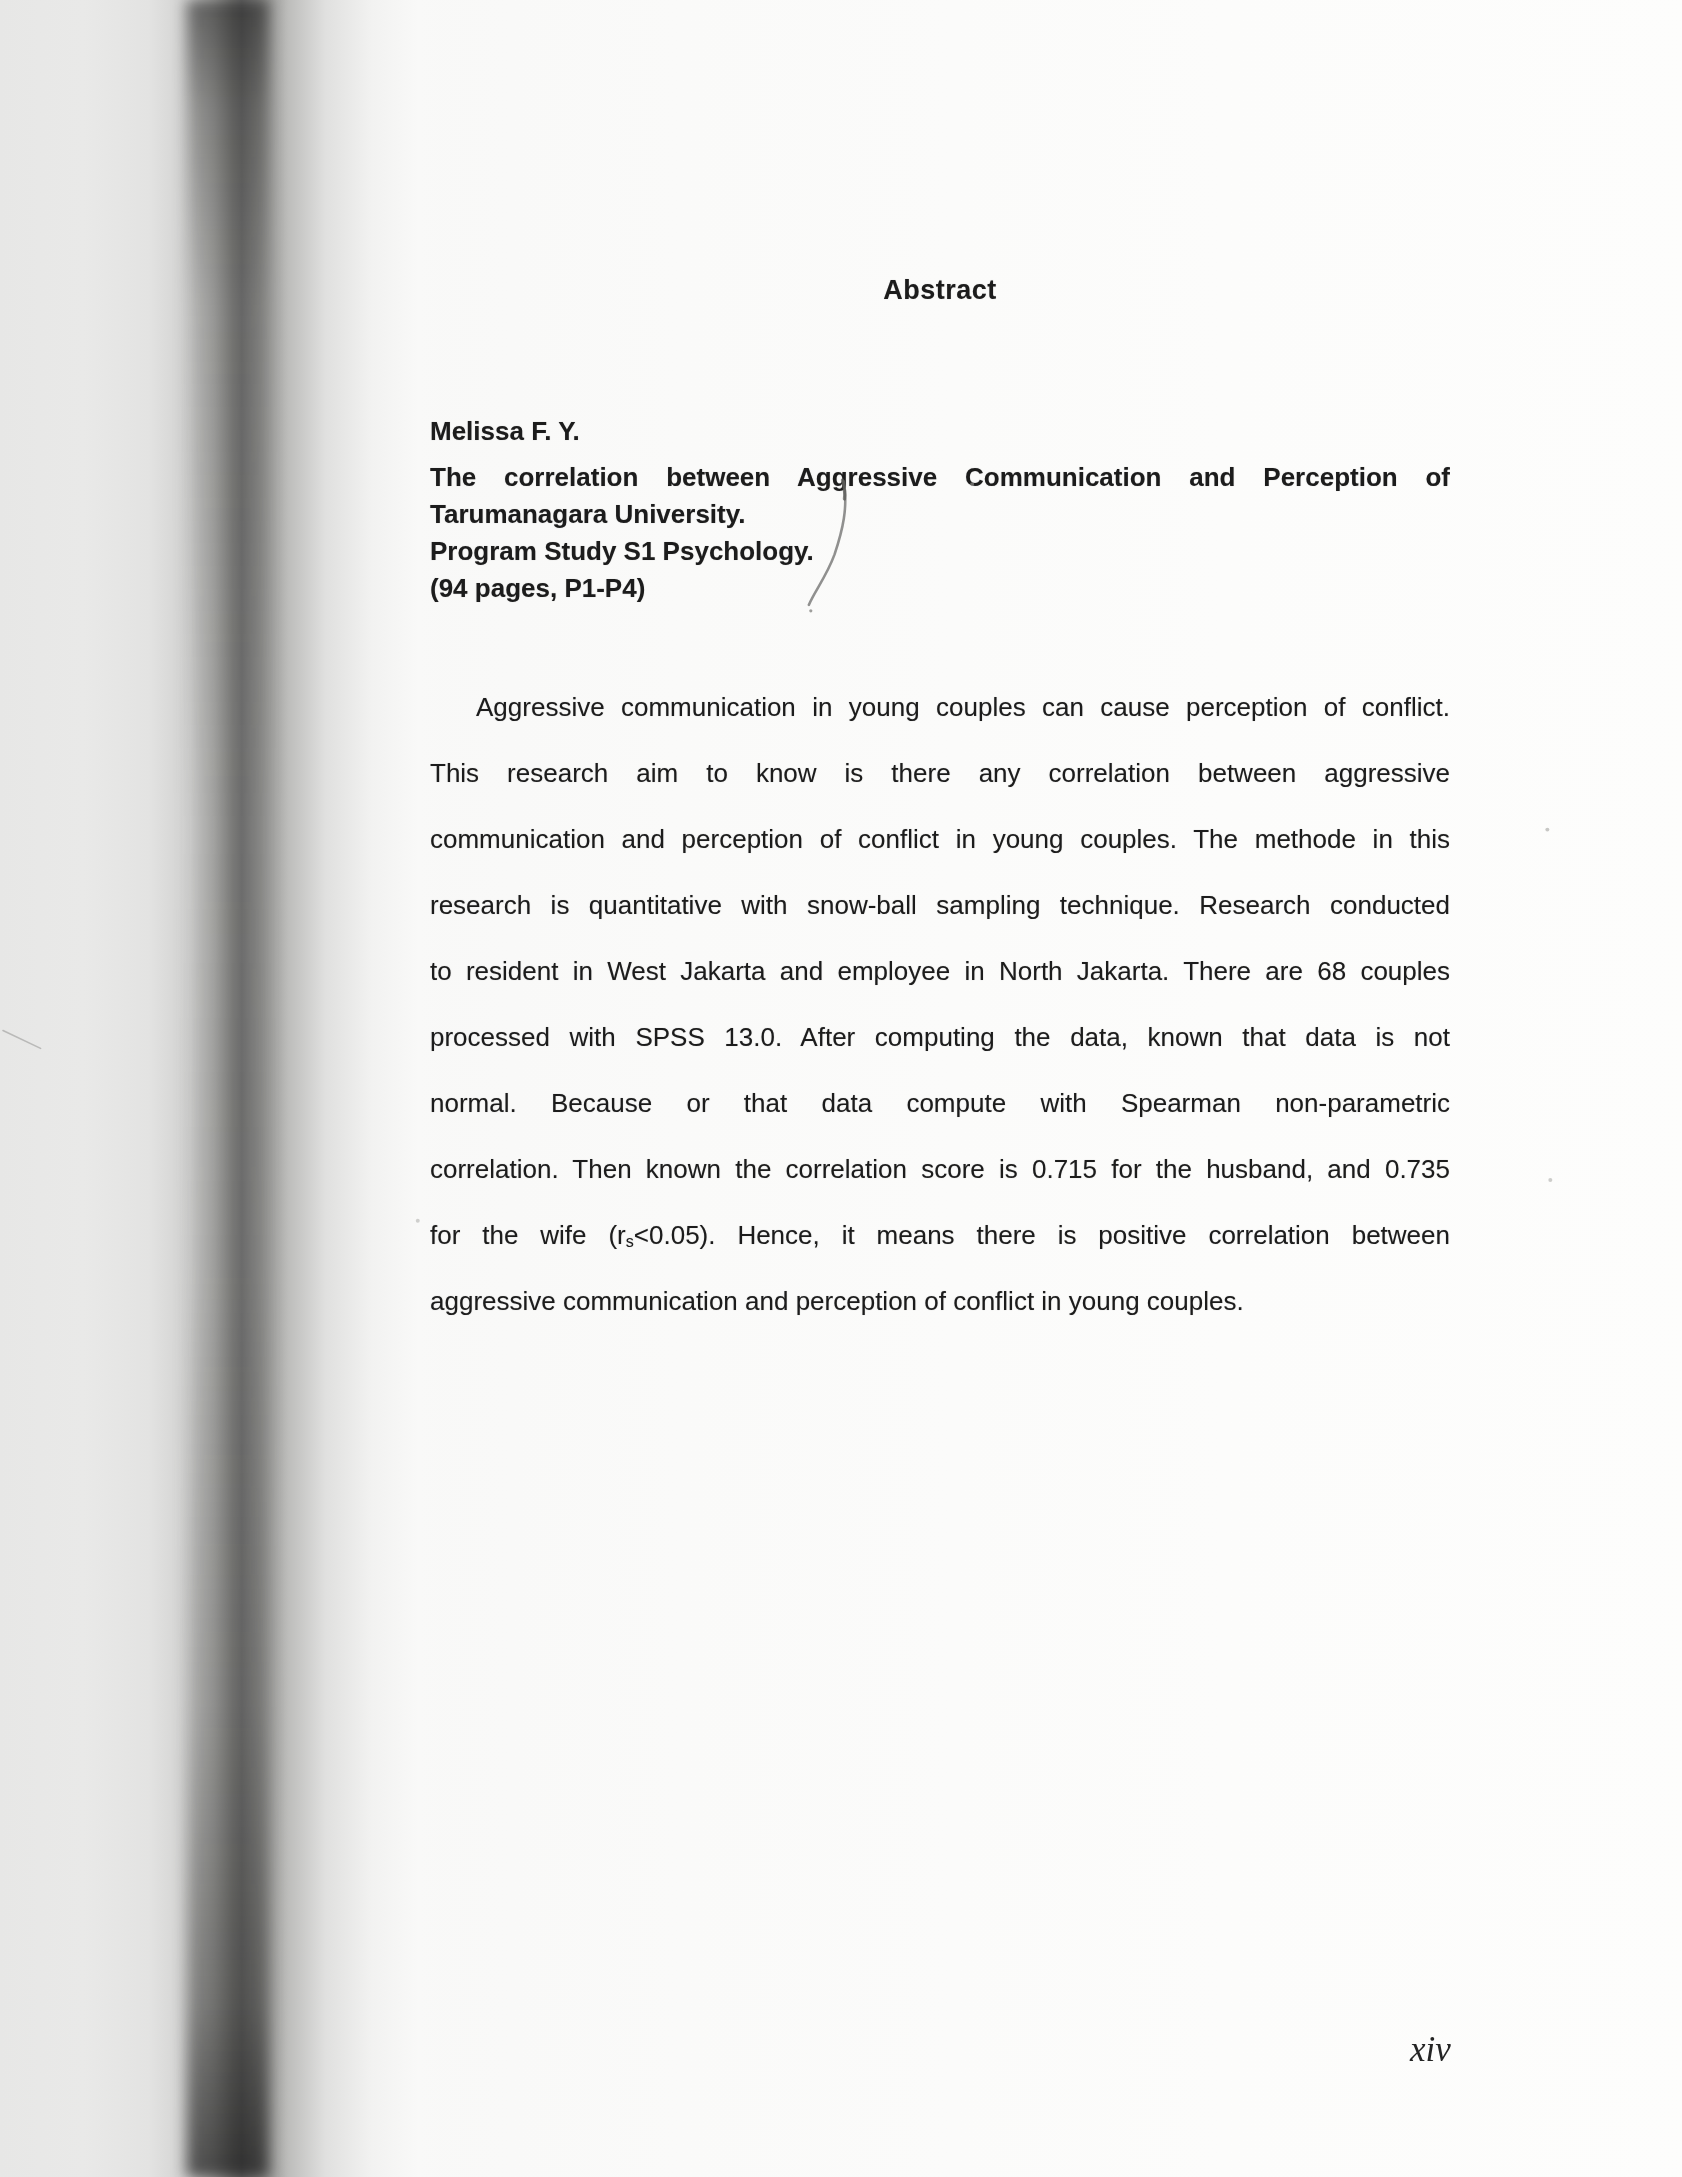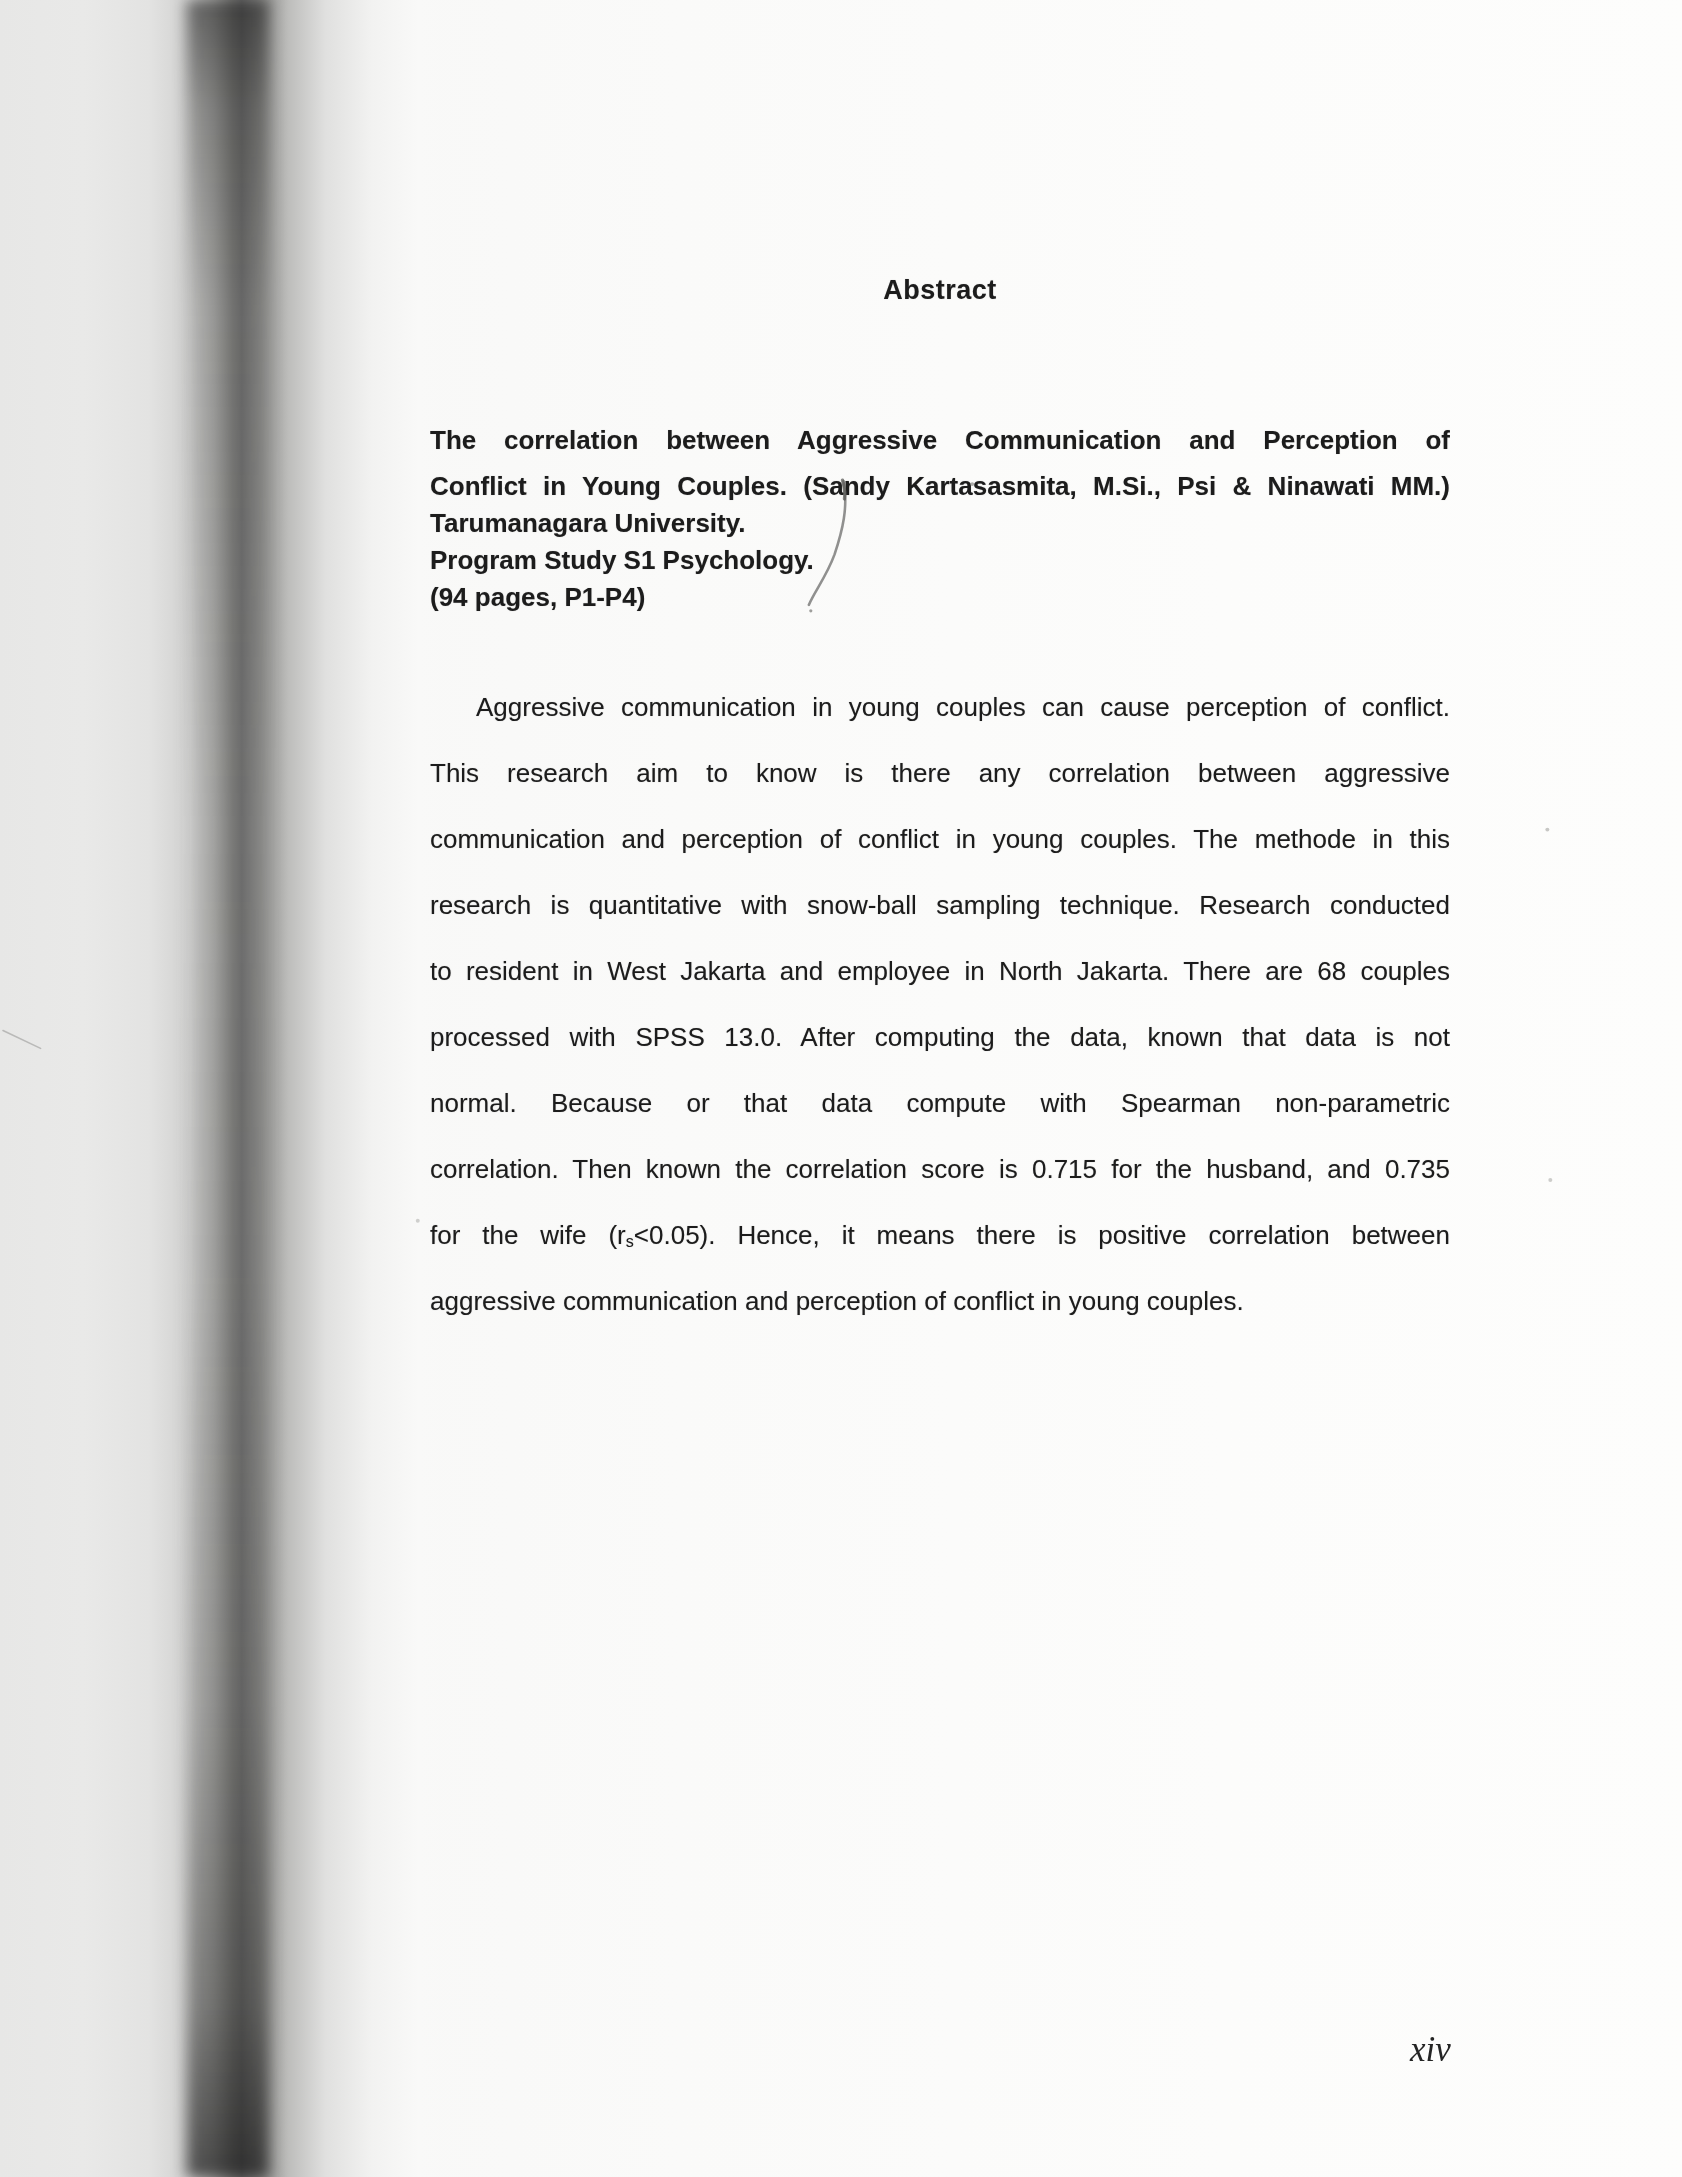"Melissa F. Y." div.a-line { html: none -> <div>Melissa F. Y.</div> }
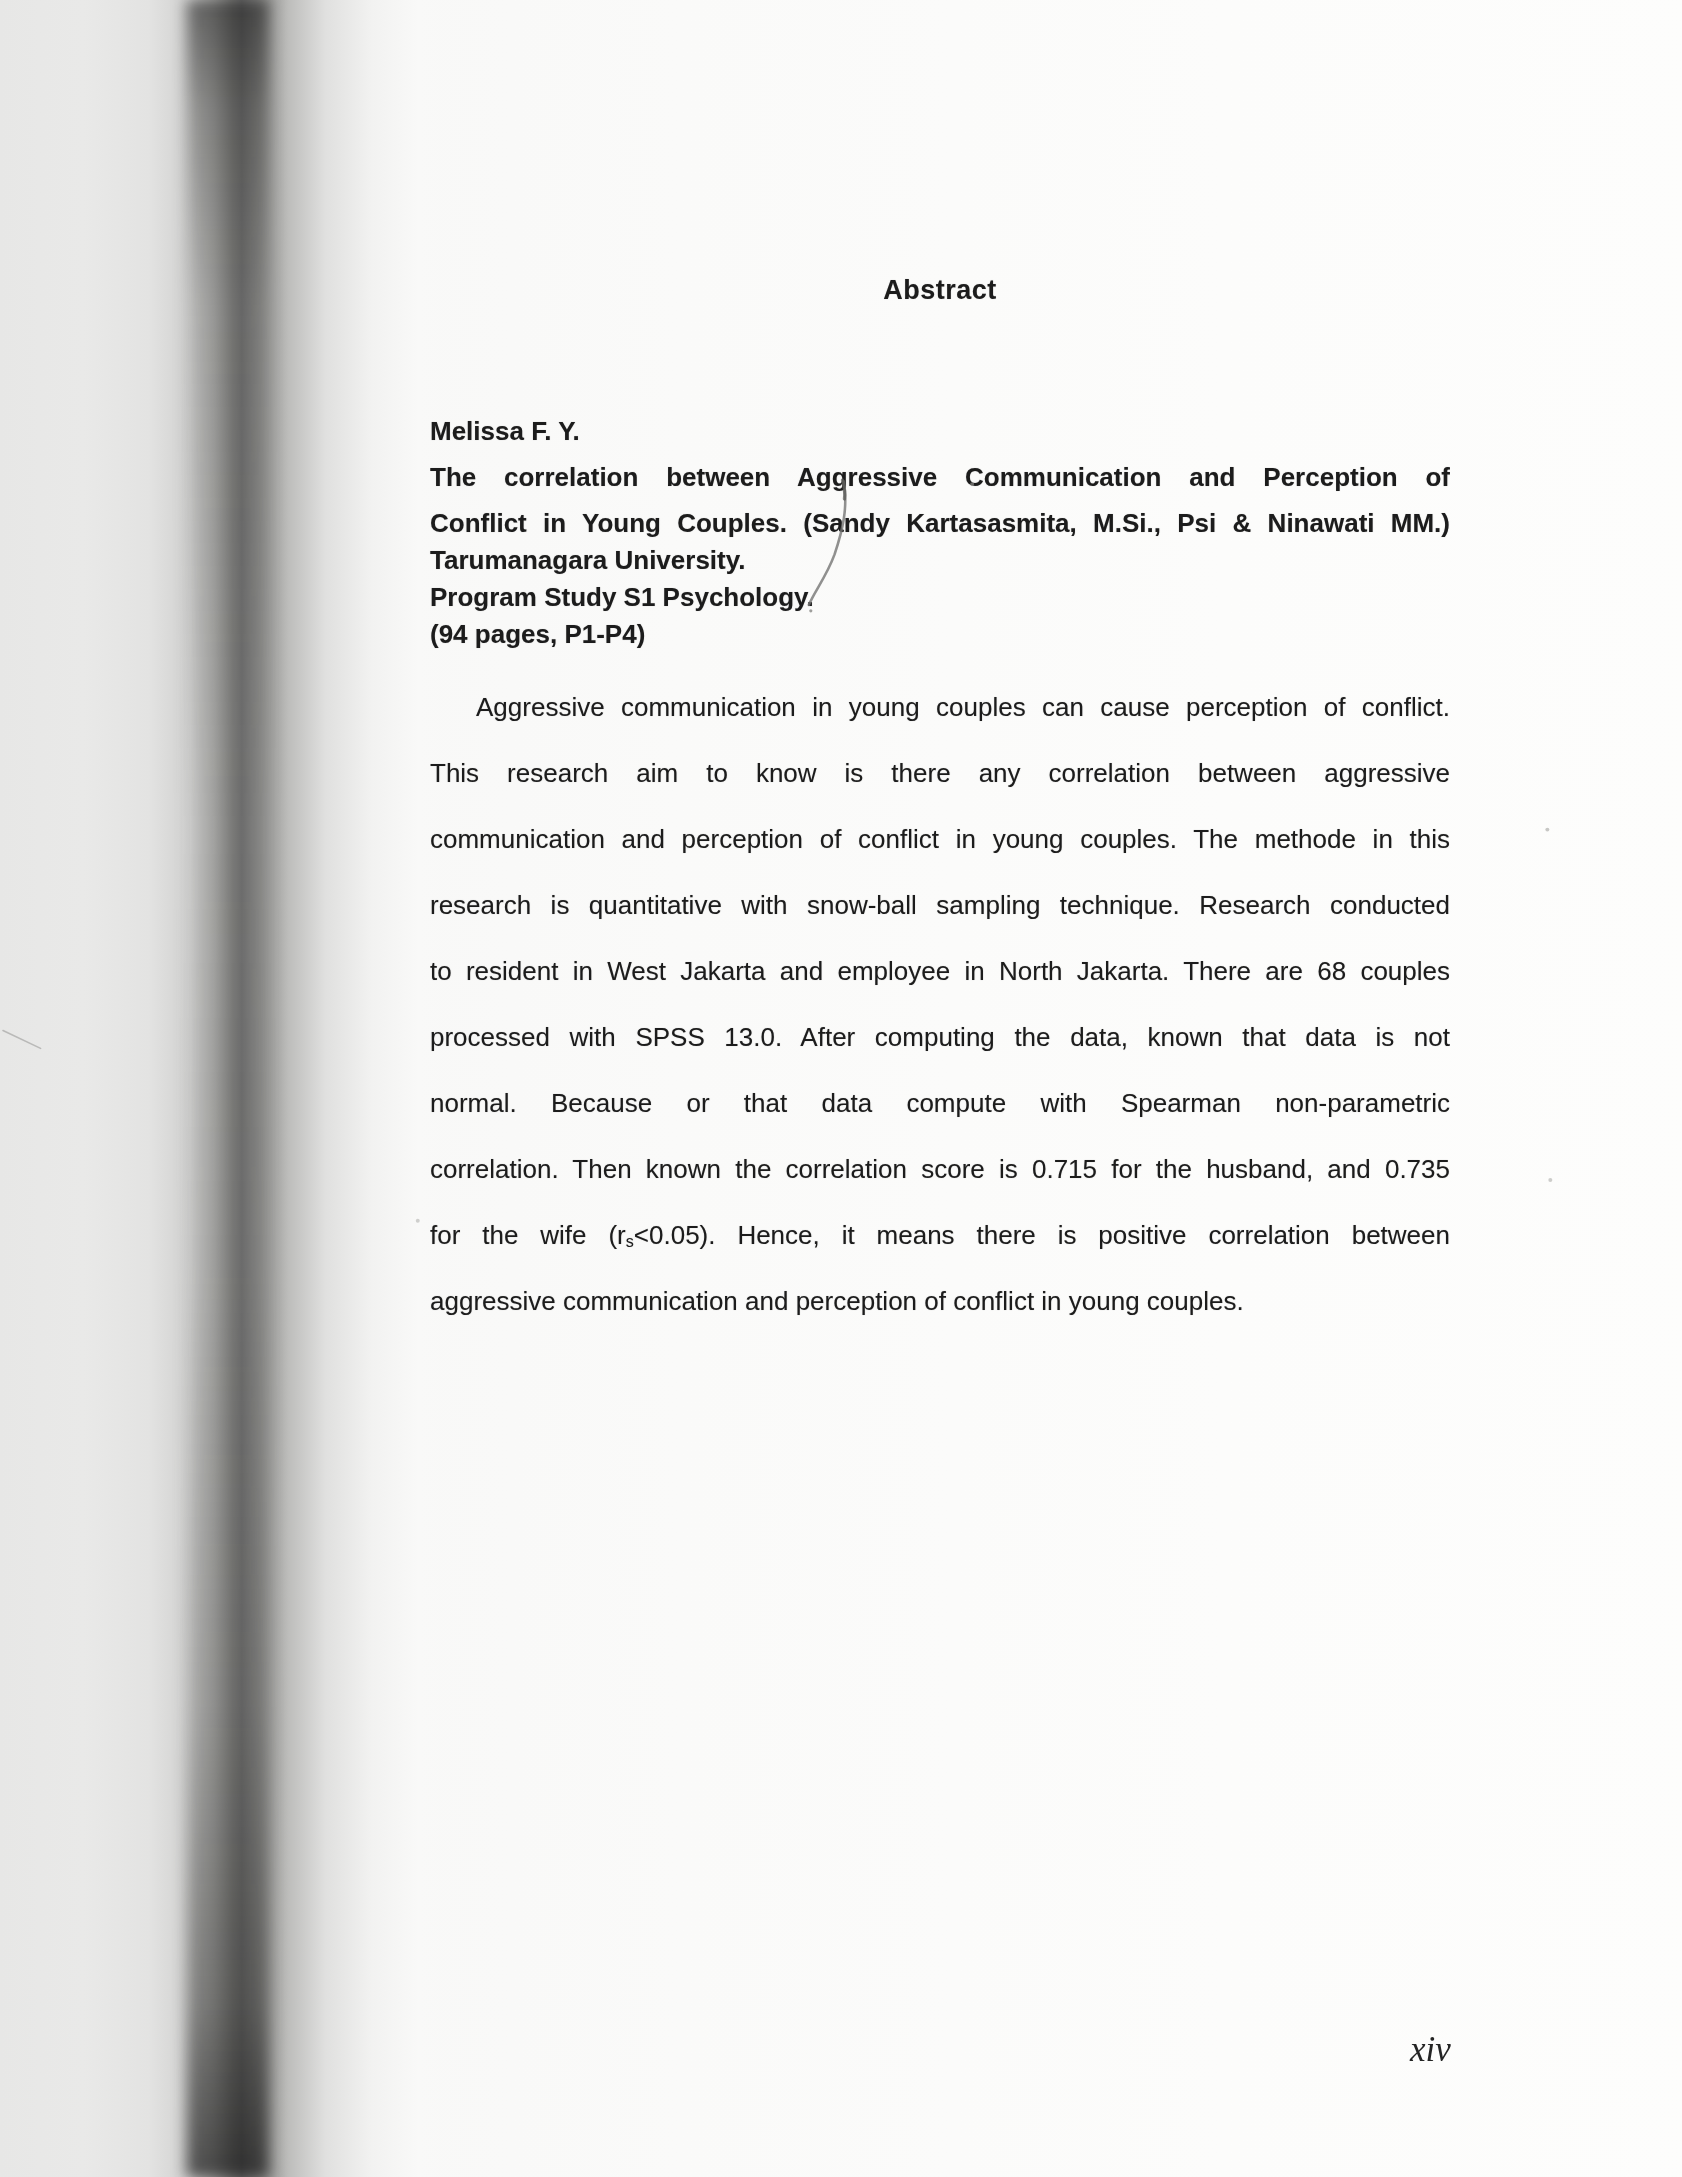"Conflict in Young Couples. (Sandy" div.a-line { html: <div>Conflict in Young Couples. (Sandy Kartasasmita, M.Si., Psi &amp; Ninawati MM.)</div> -> none }
